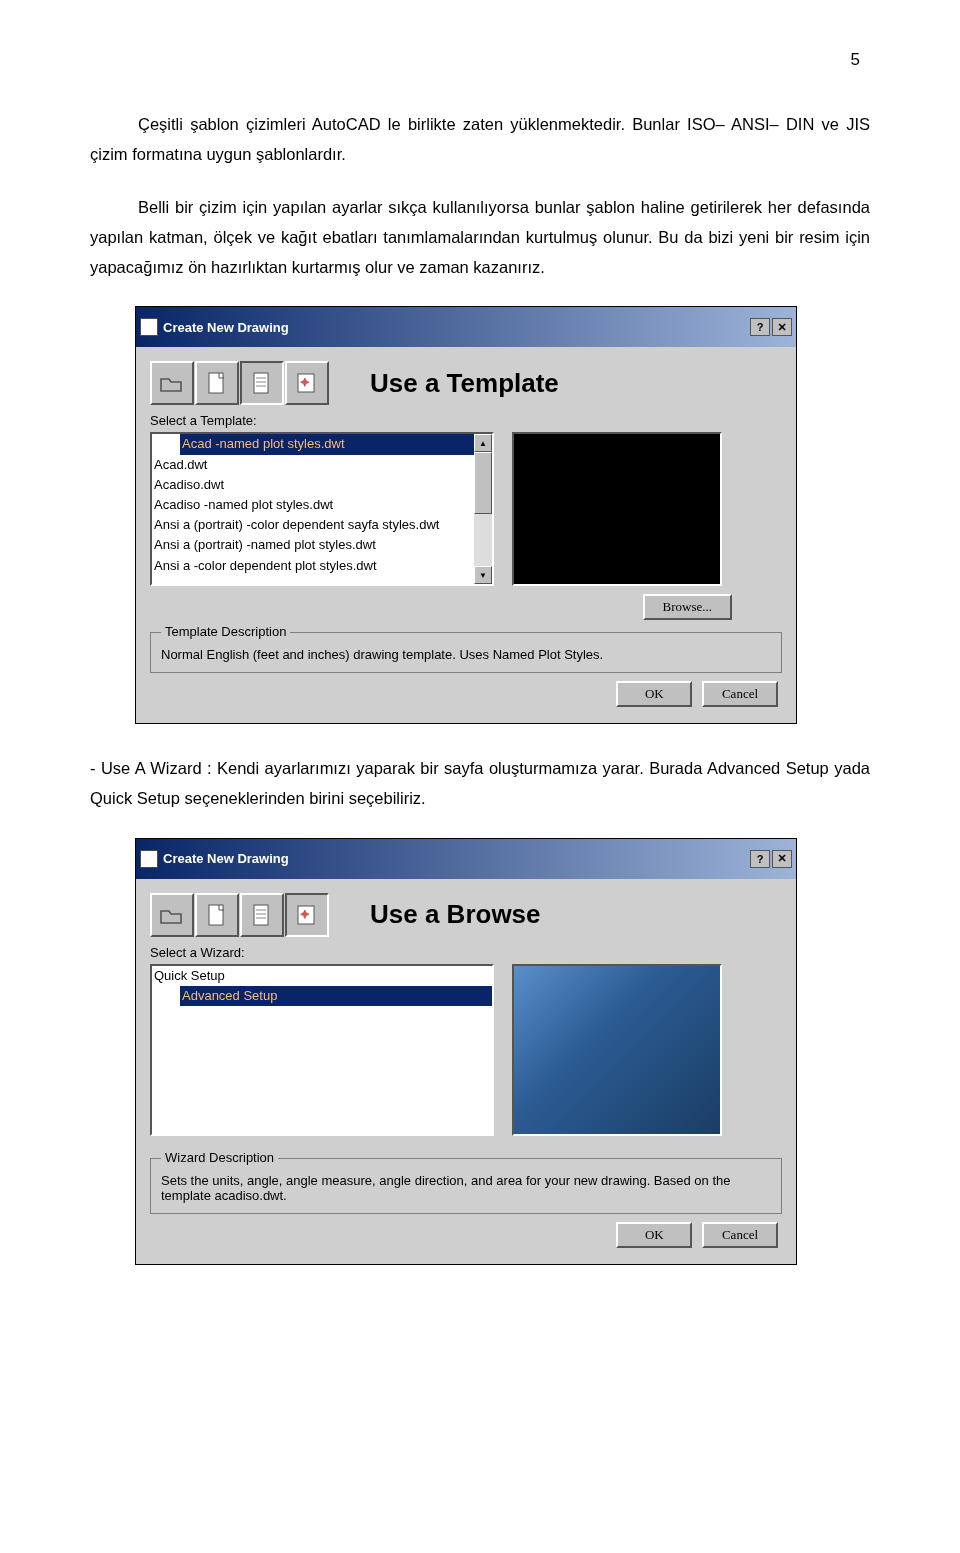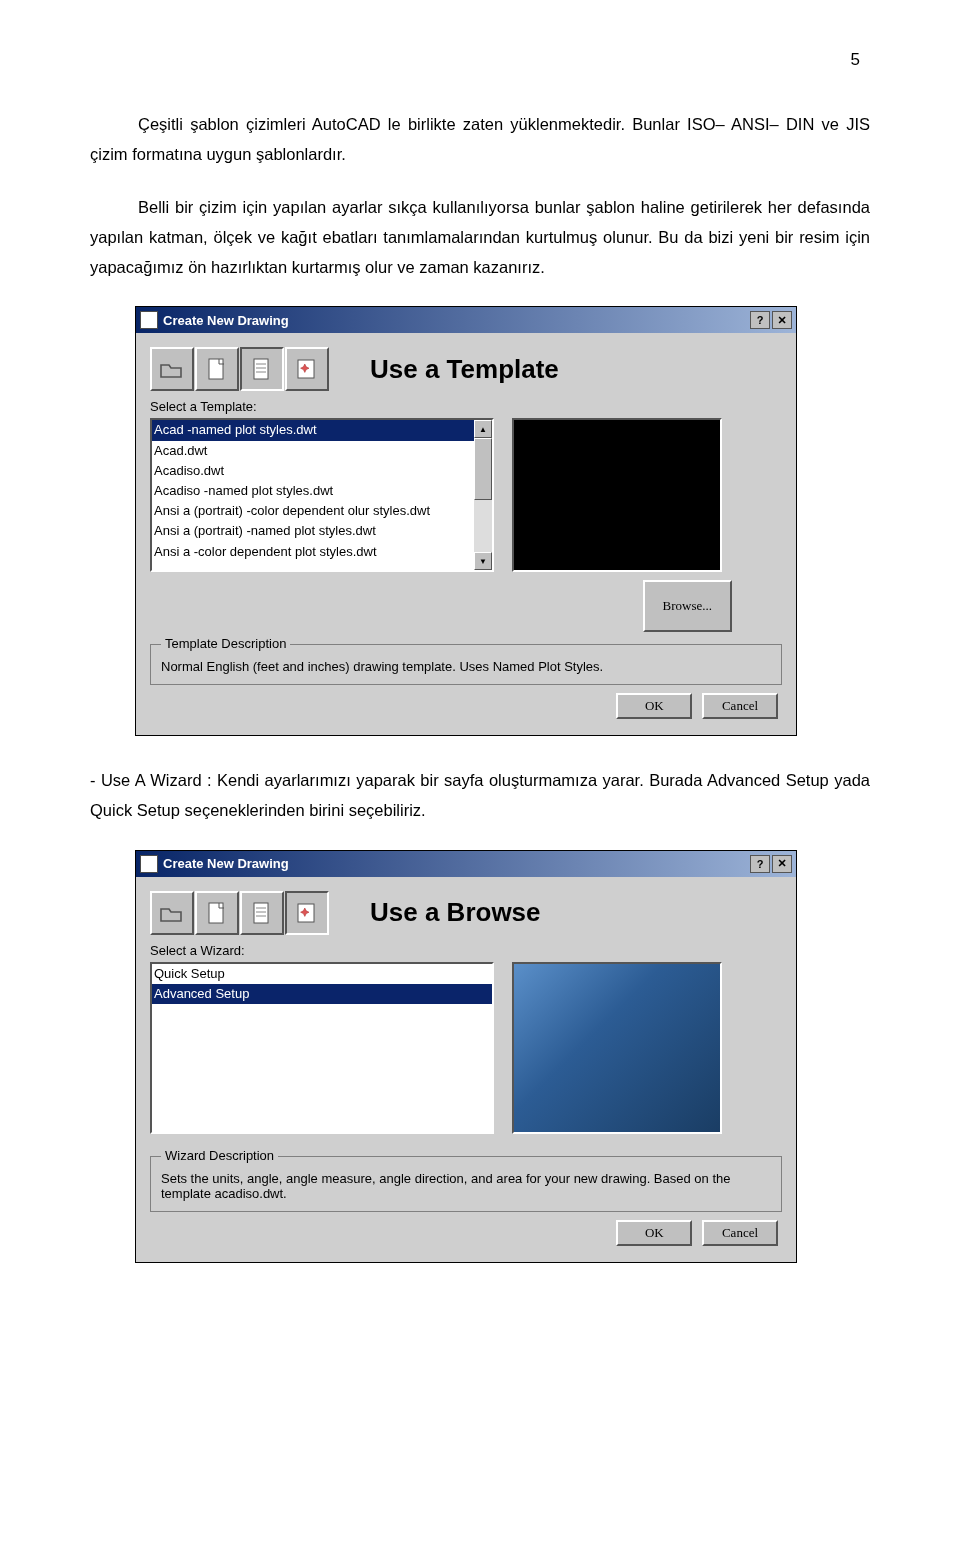"Create New Drawing" .titlebar { padding: 4px 4px -> 11px 4px }
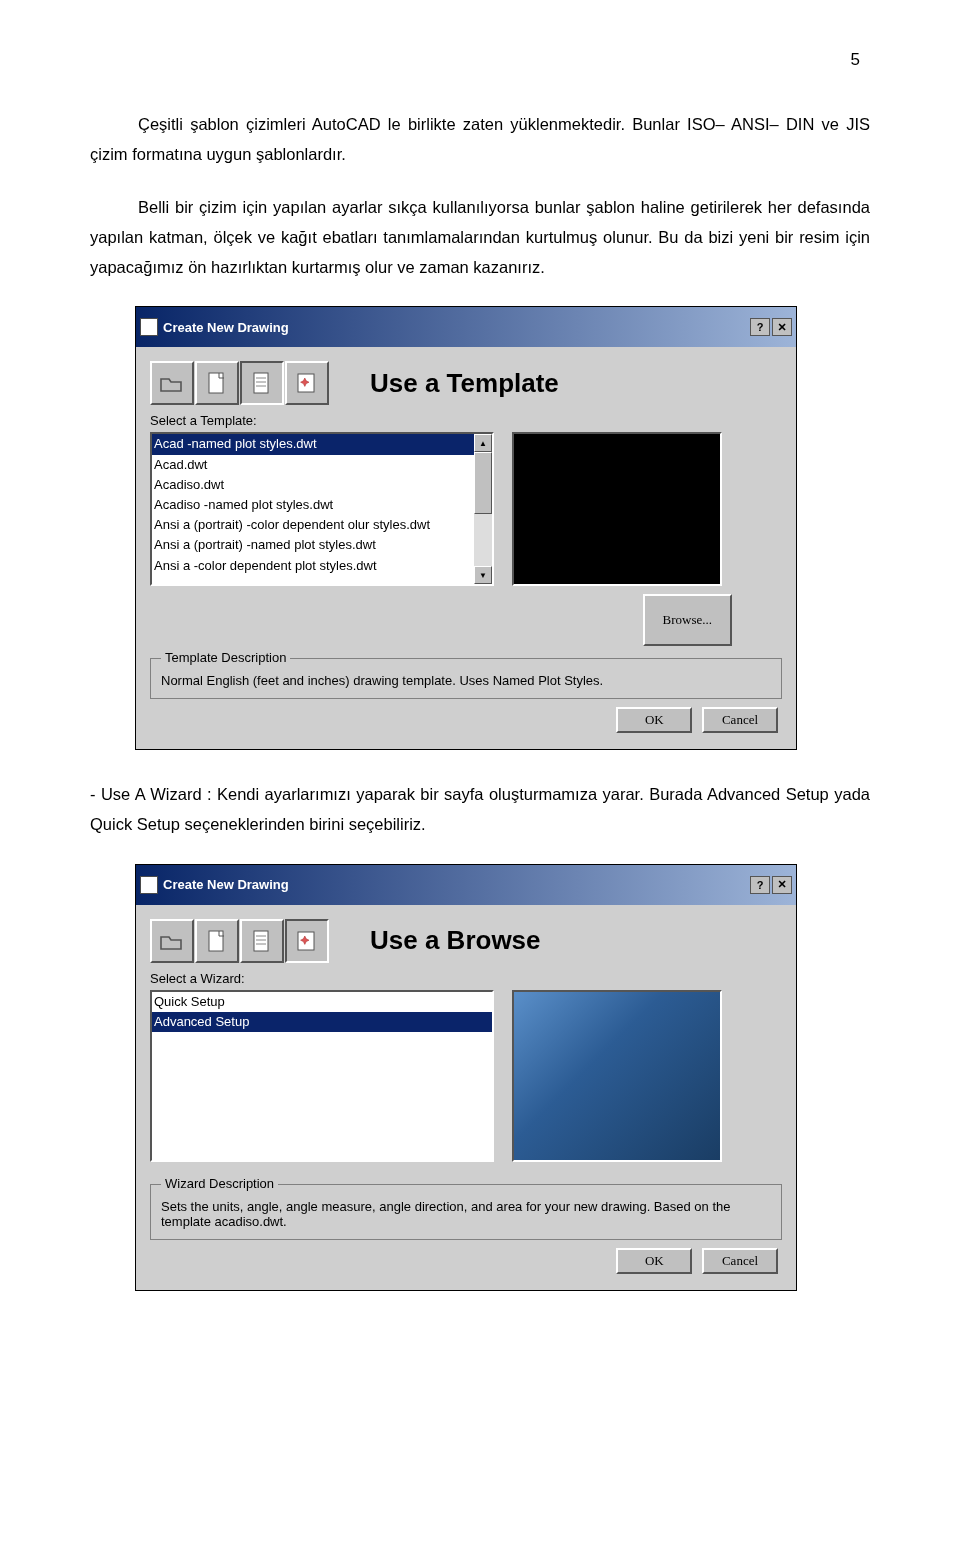"Acad -named plot styles.dwt" .list-item.sel { color: #ffffff -> #fdba74; margin-left: none -> 28px }
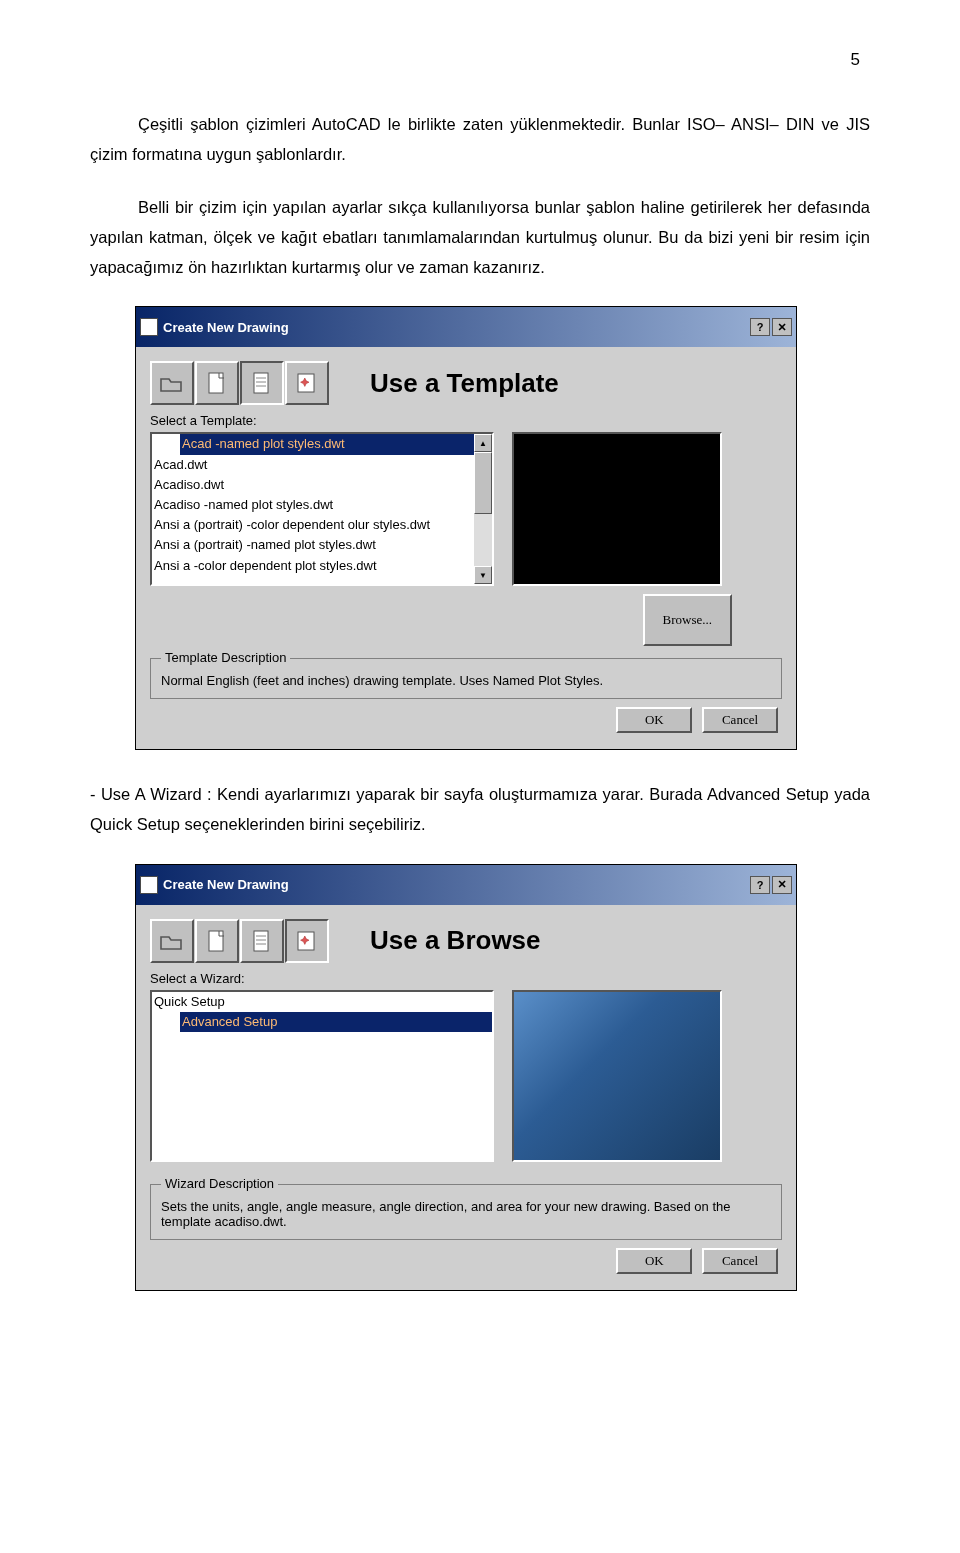"Ansi a (portrait) -color dependent" div.list-item { text: olur -> sayfa }
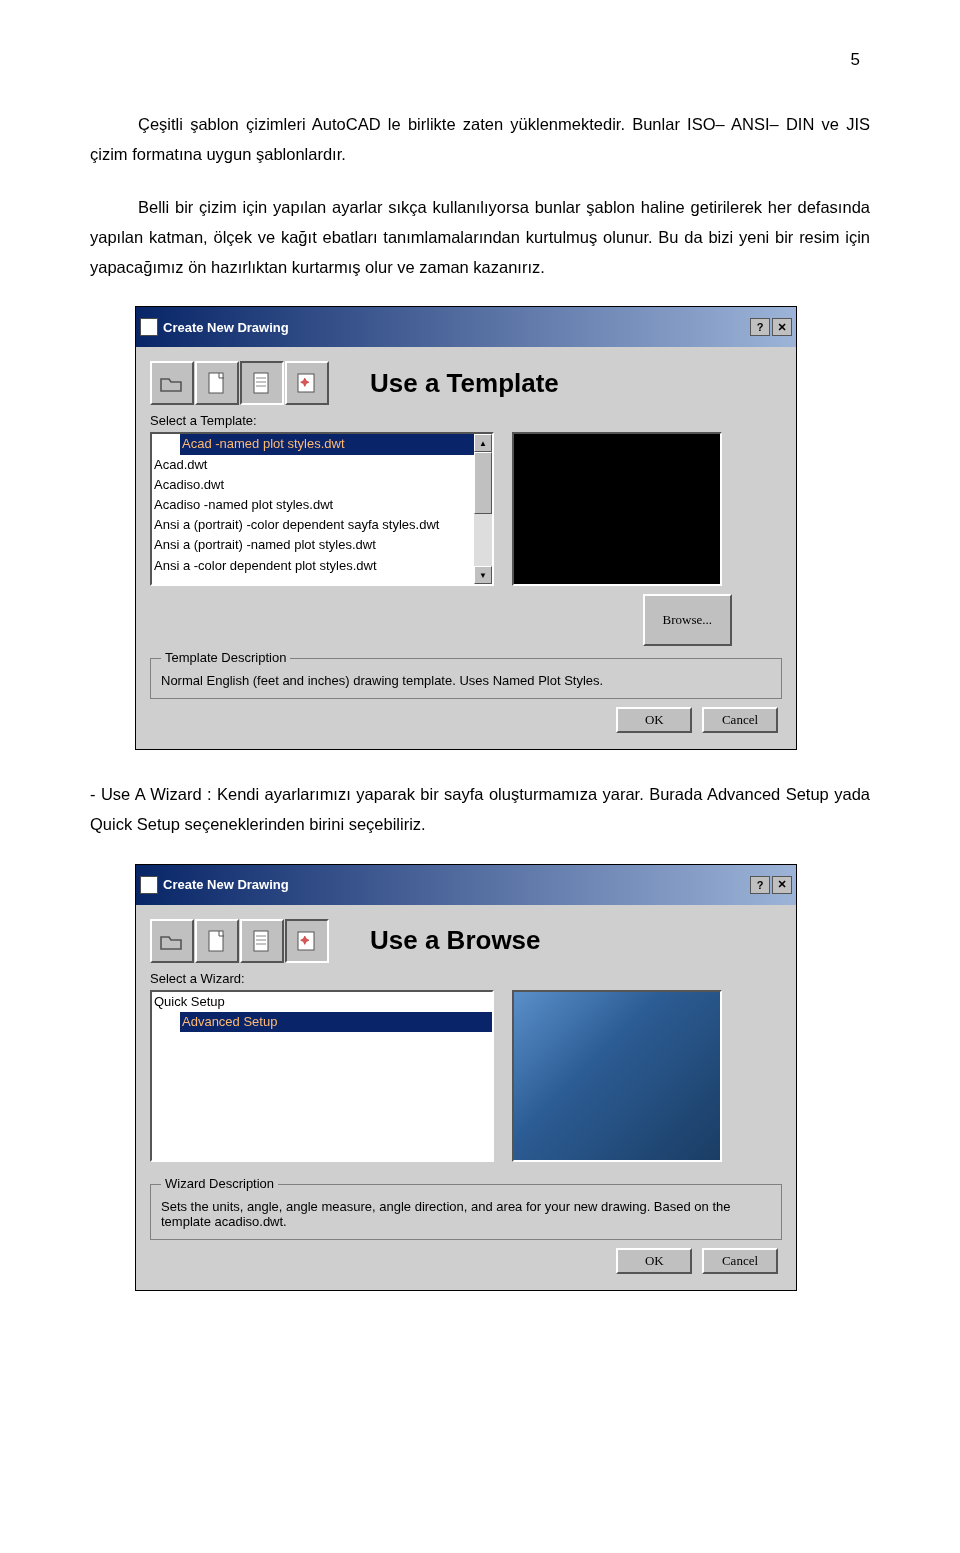"Browse..." .btn { padding: 16px 18px -> 3px 18px }
